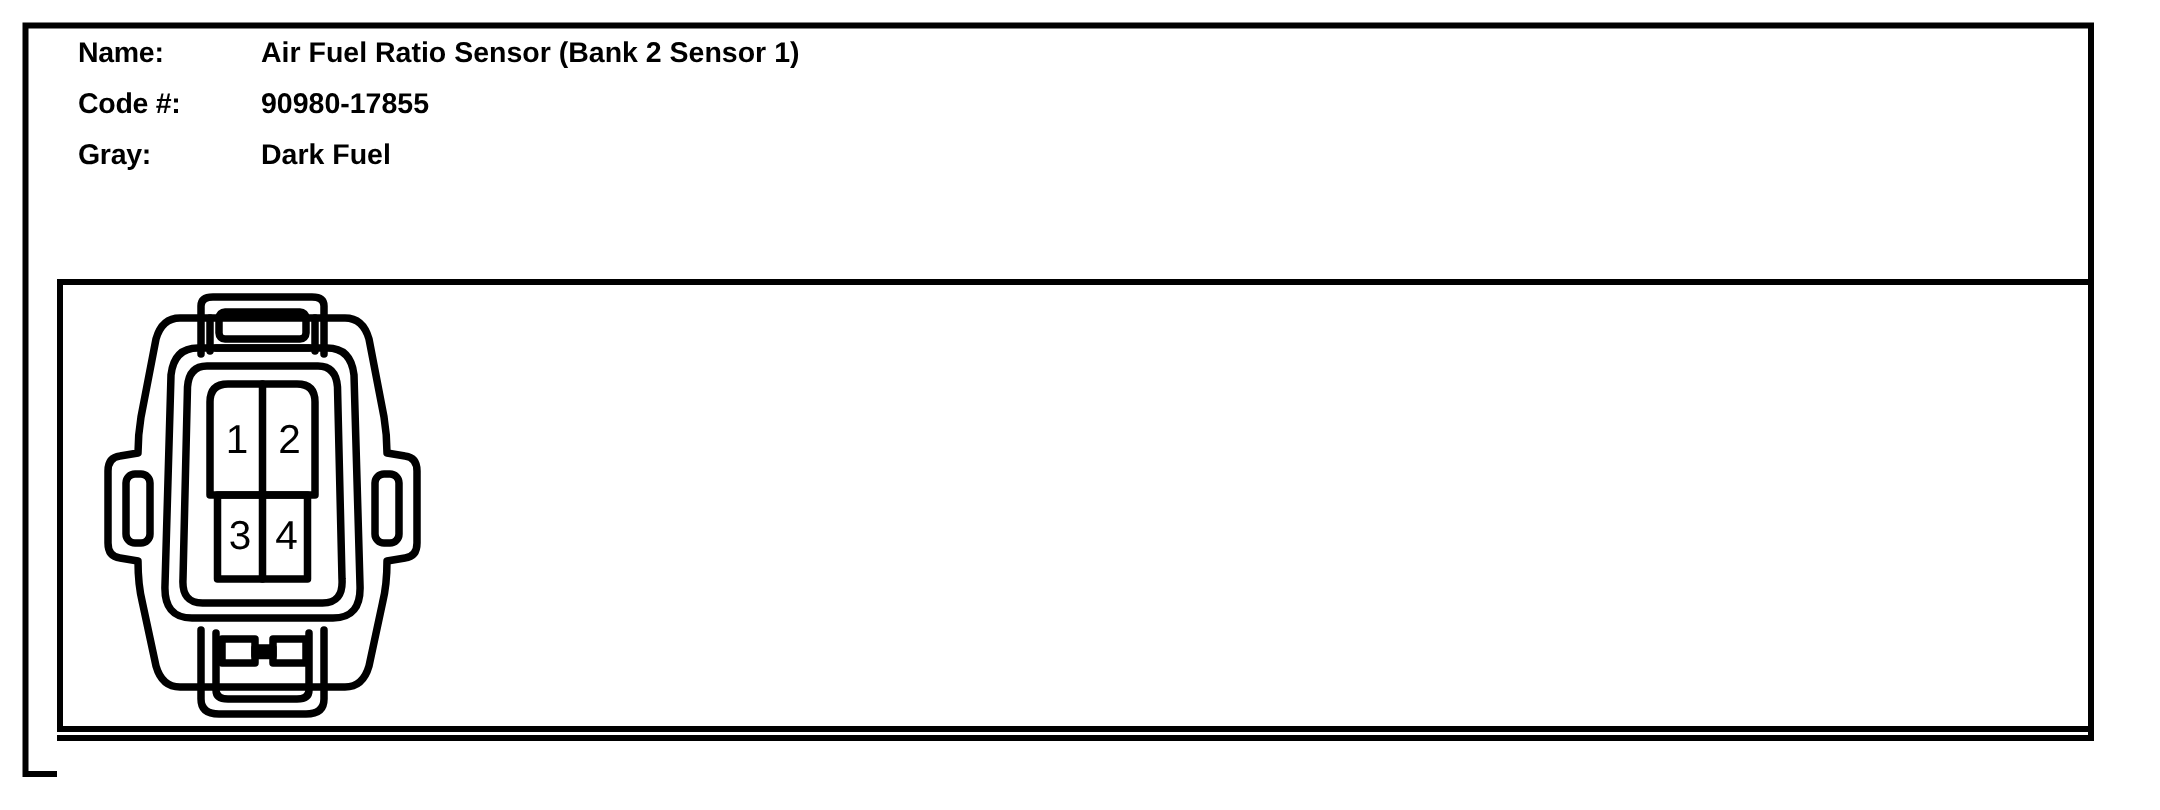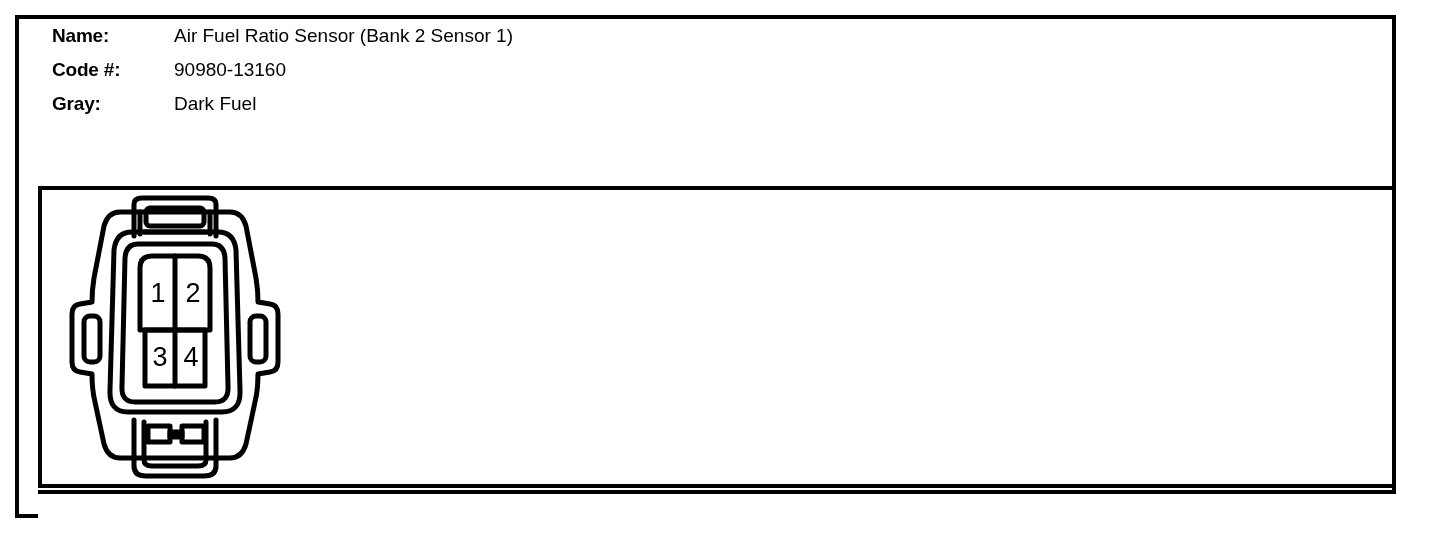"Air Fuel Ratio Sensor (Bank" .spec-value { font-weight: normal -> bold }
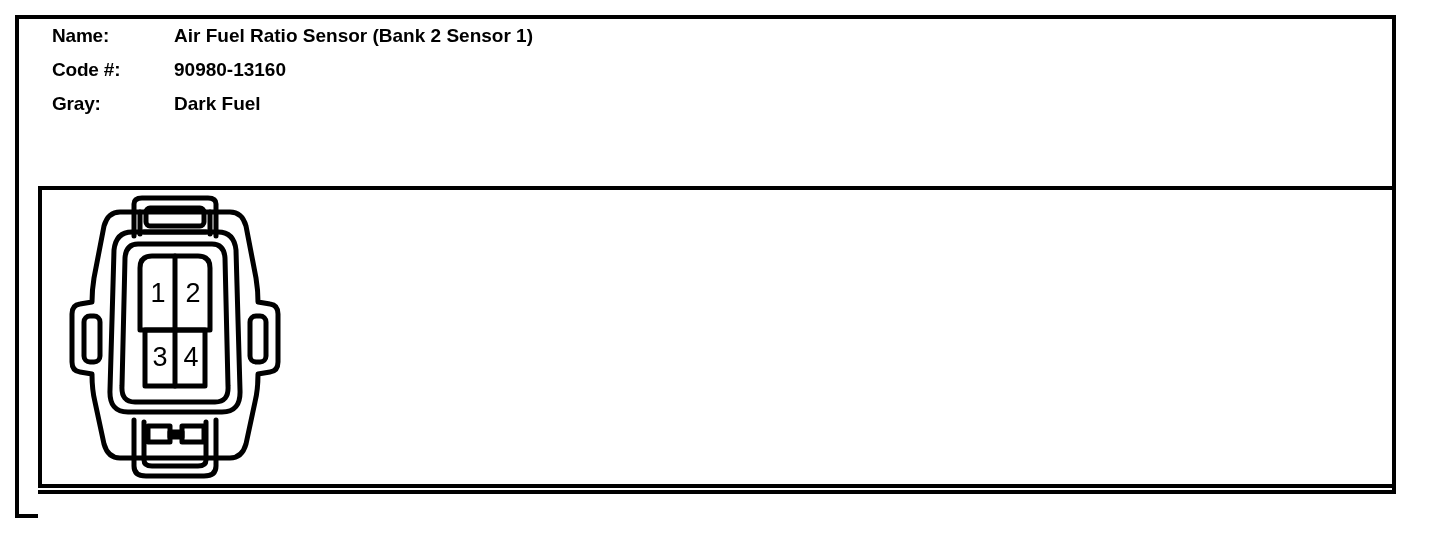"90980-13160" span.spec-value { text: 90980-13160 -> 90980-17855 }
